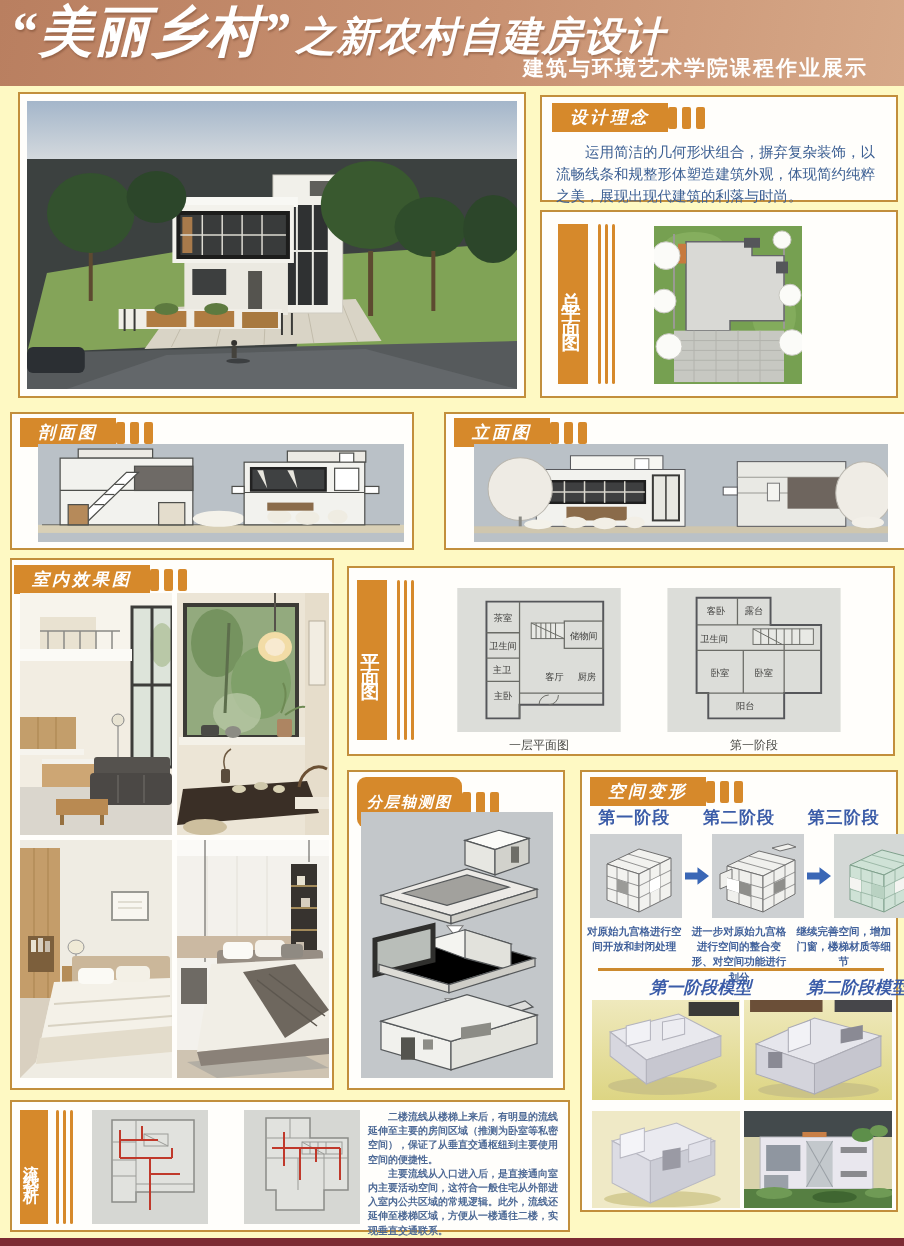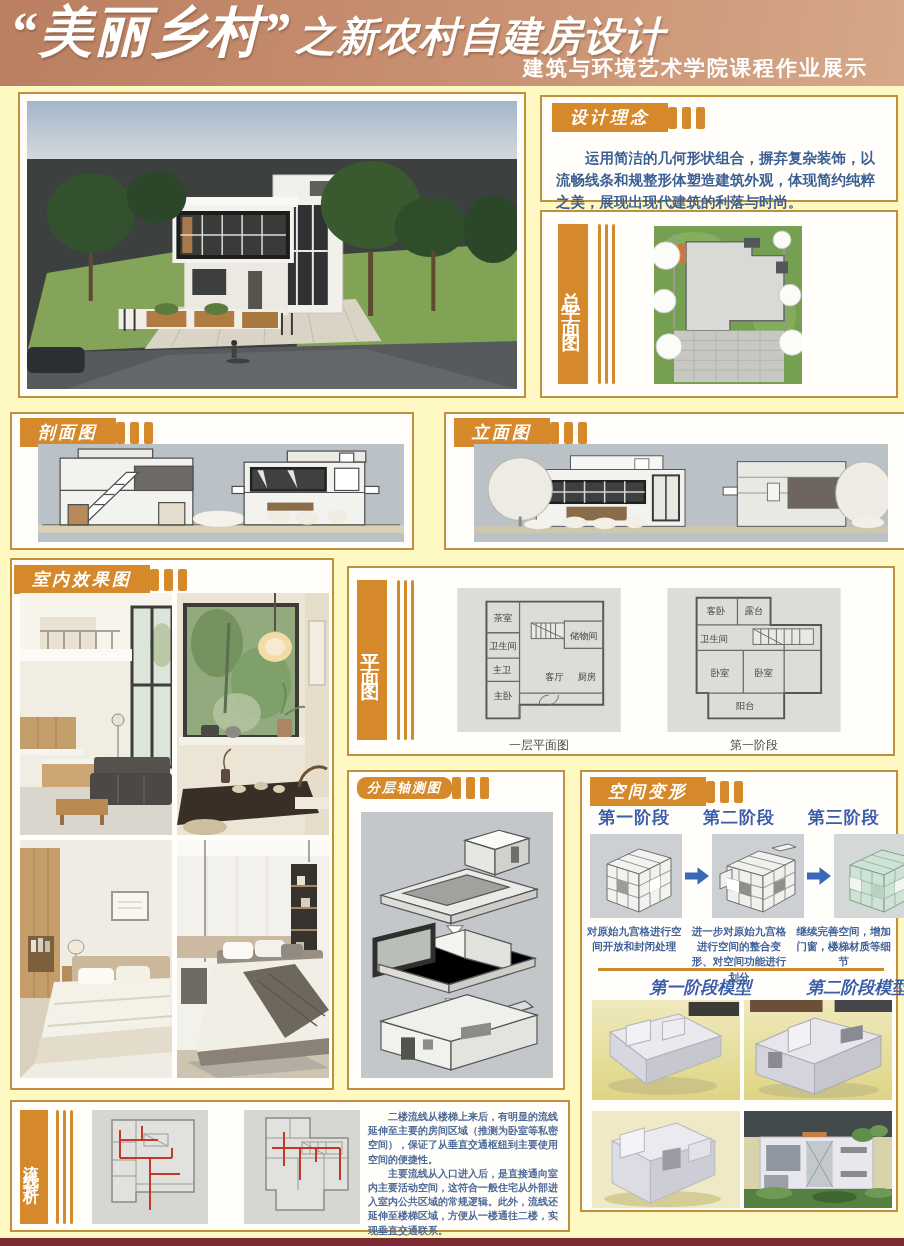"运用简洁的几何形状组合，摒弃复杂装饰，以流畅线条和规整形体塑造建筑外观，体现简约" #concept-body { font-weight: 700 -> 400; margin: 16px 4px 0 4px -> 10px 4px 0 4px }
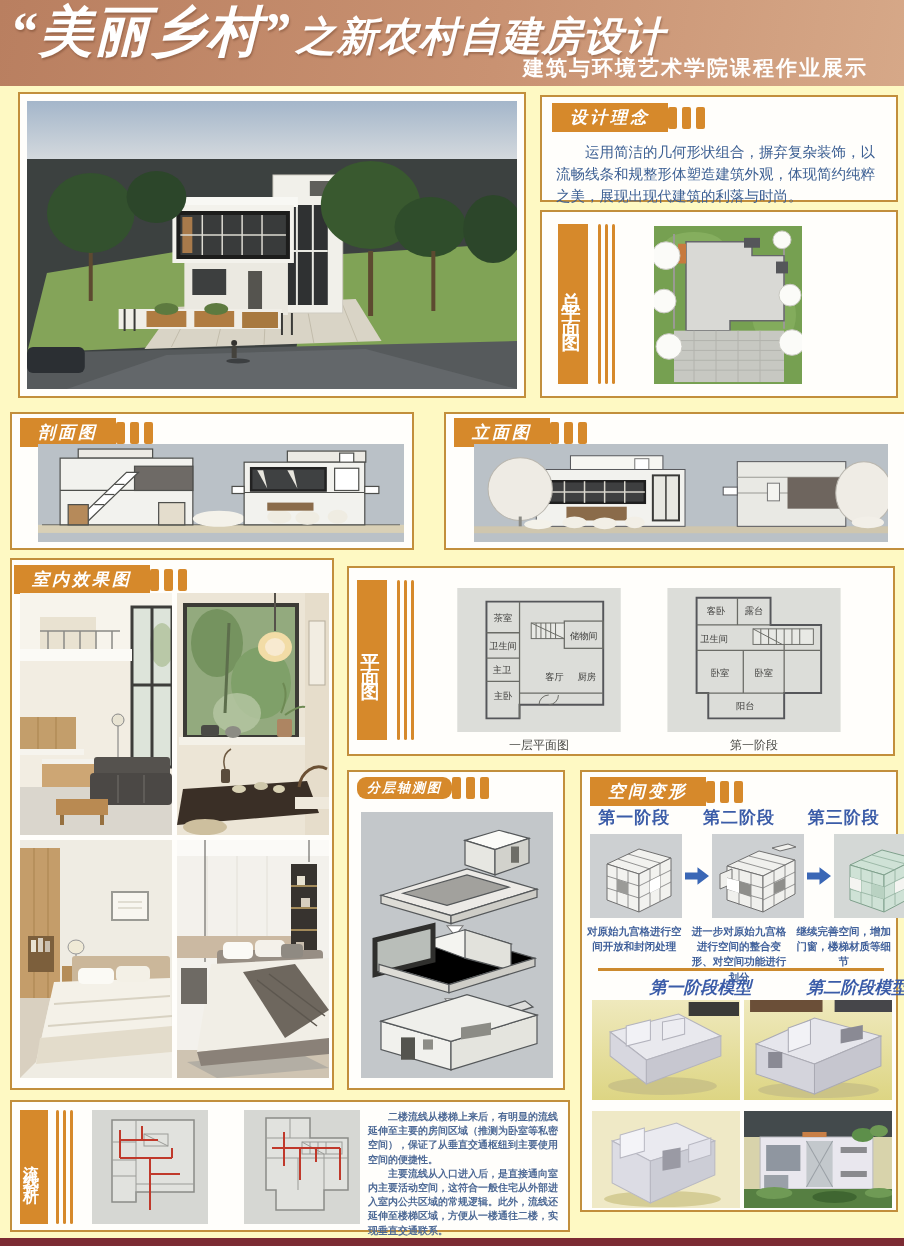"分层轴测图" .hlabel.sm { font-size: 13px -> 15px; padding: 2px 10px -> 16px 10px }
